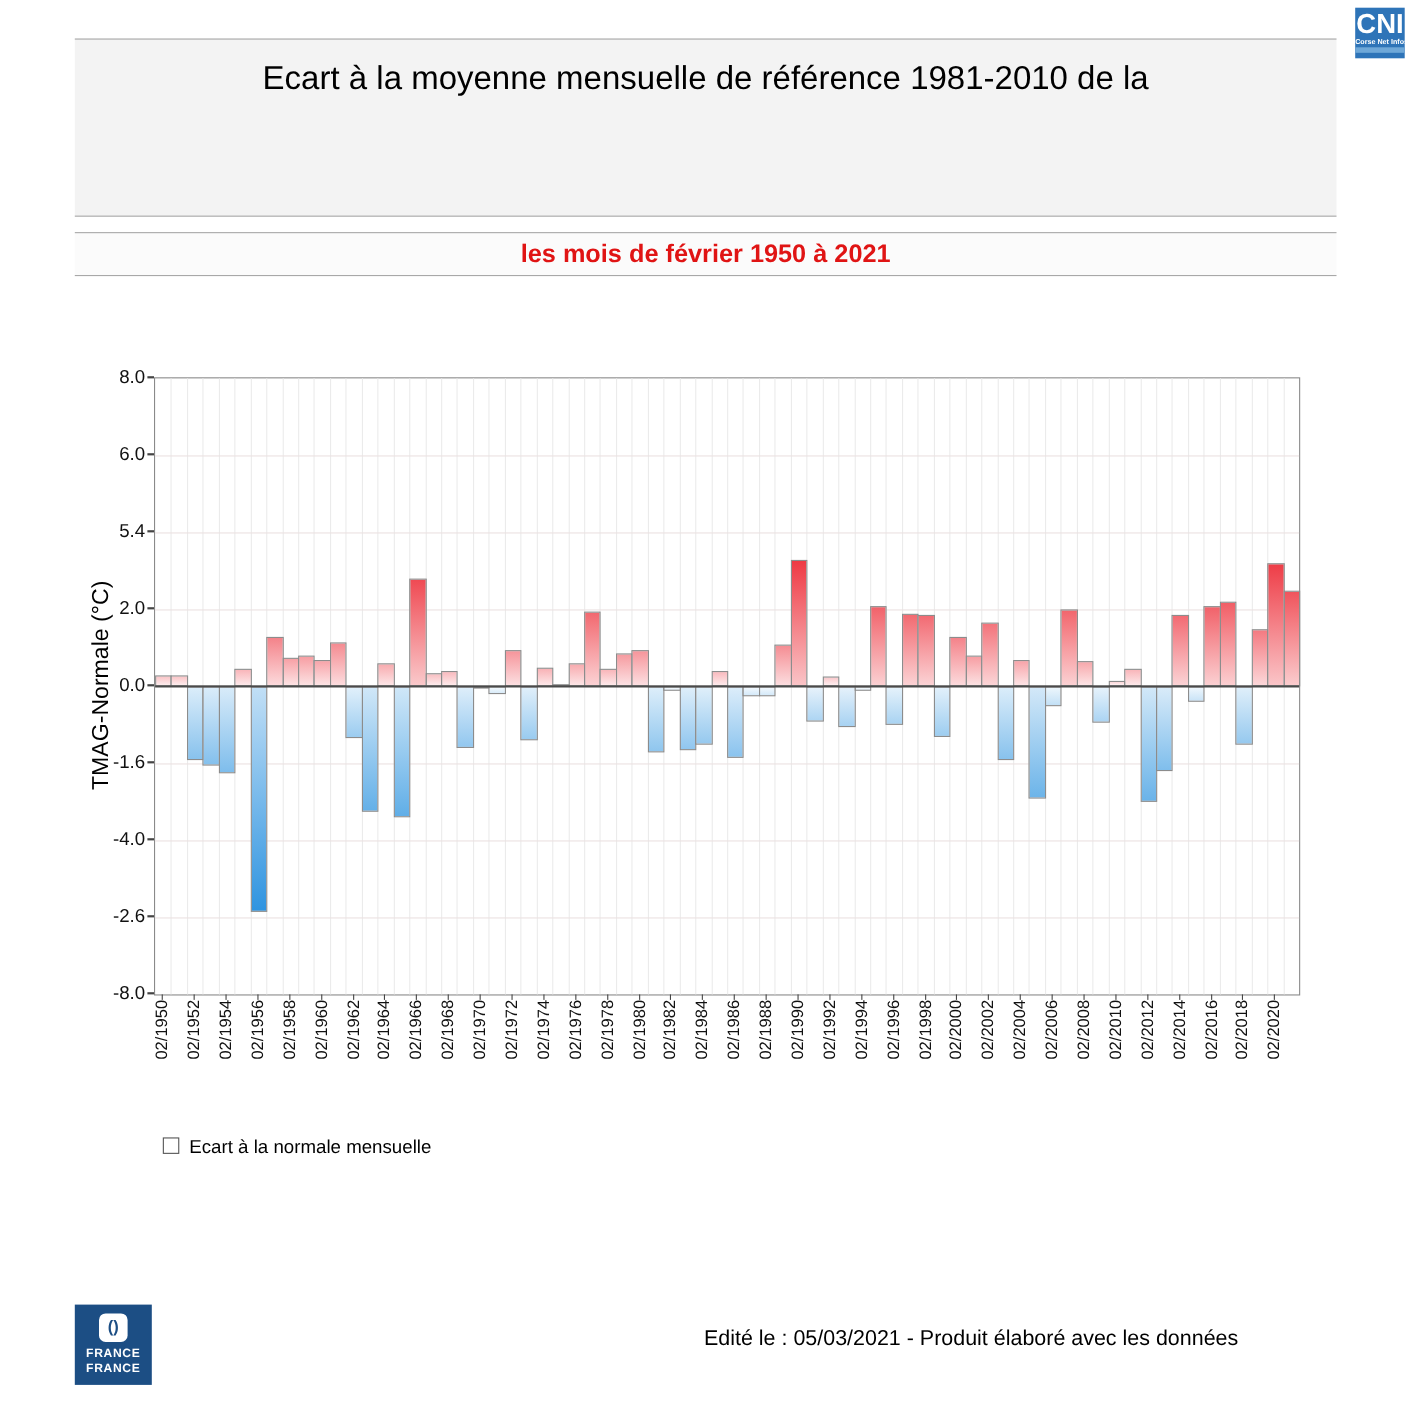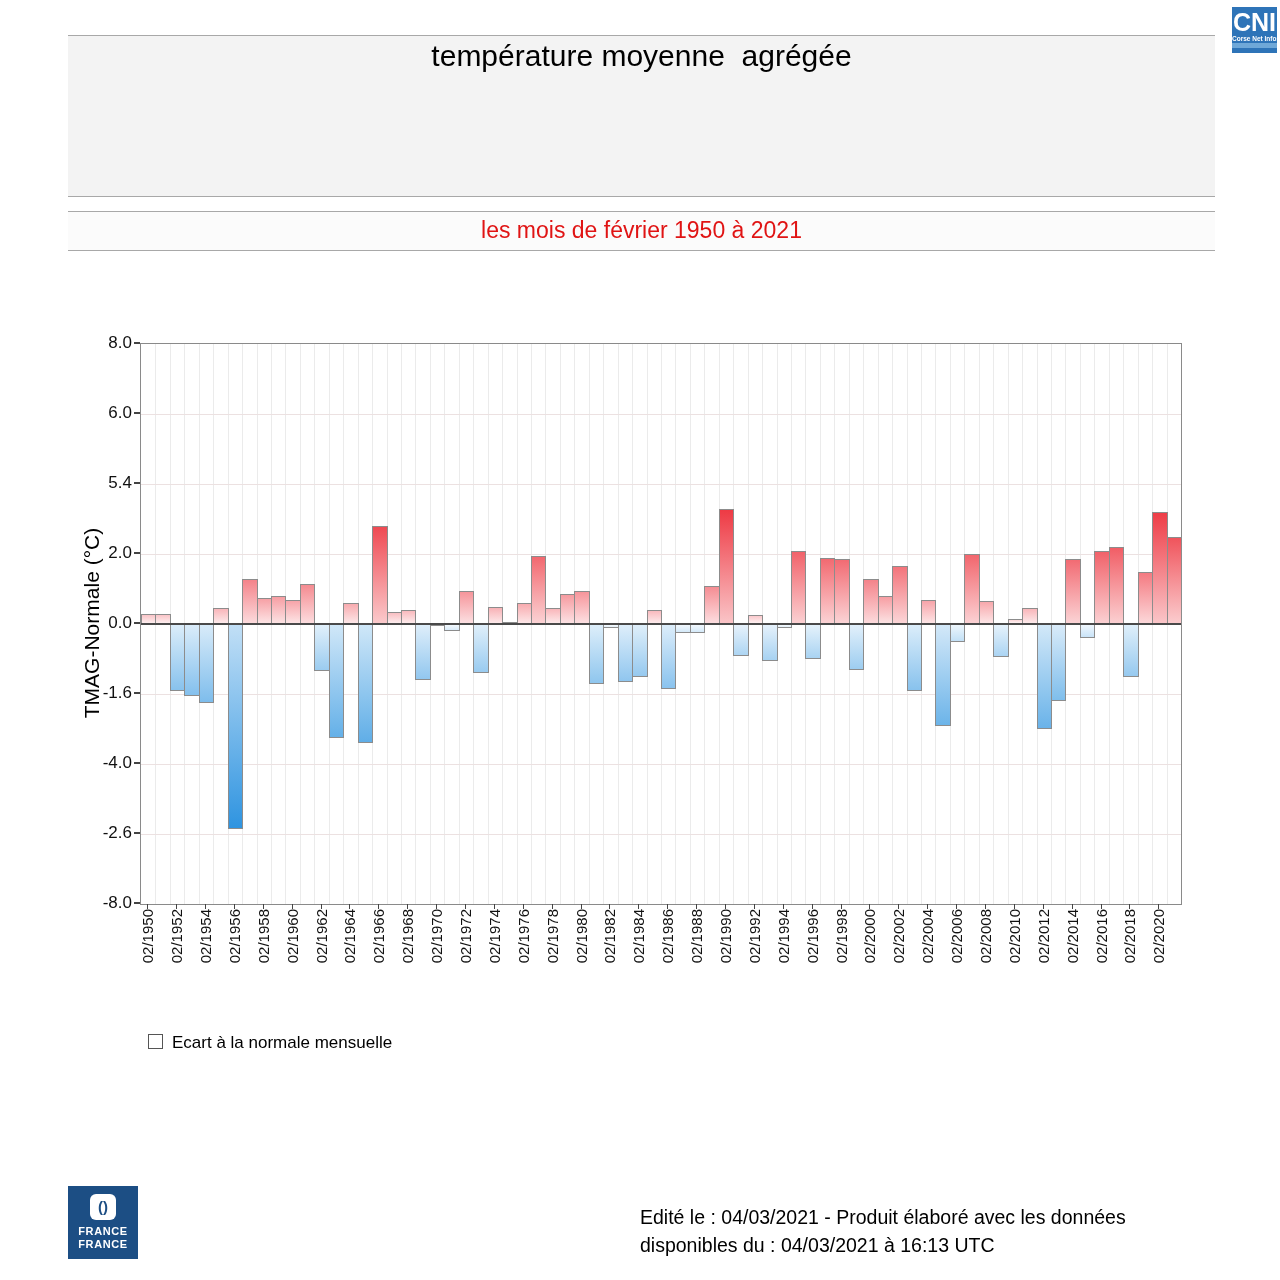"Ecart à la moyenne mensuelle" div.title-line { html: none -> <div>Ecart à la moyenne mensuelle de référence 1981-2010 de la</div> }
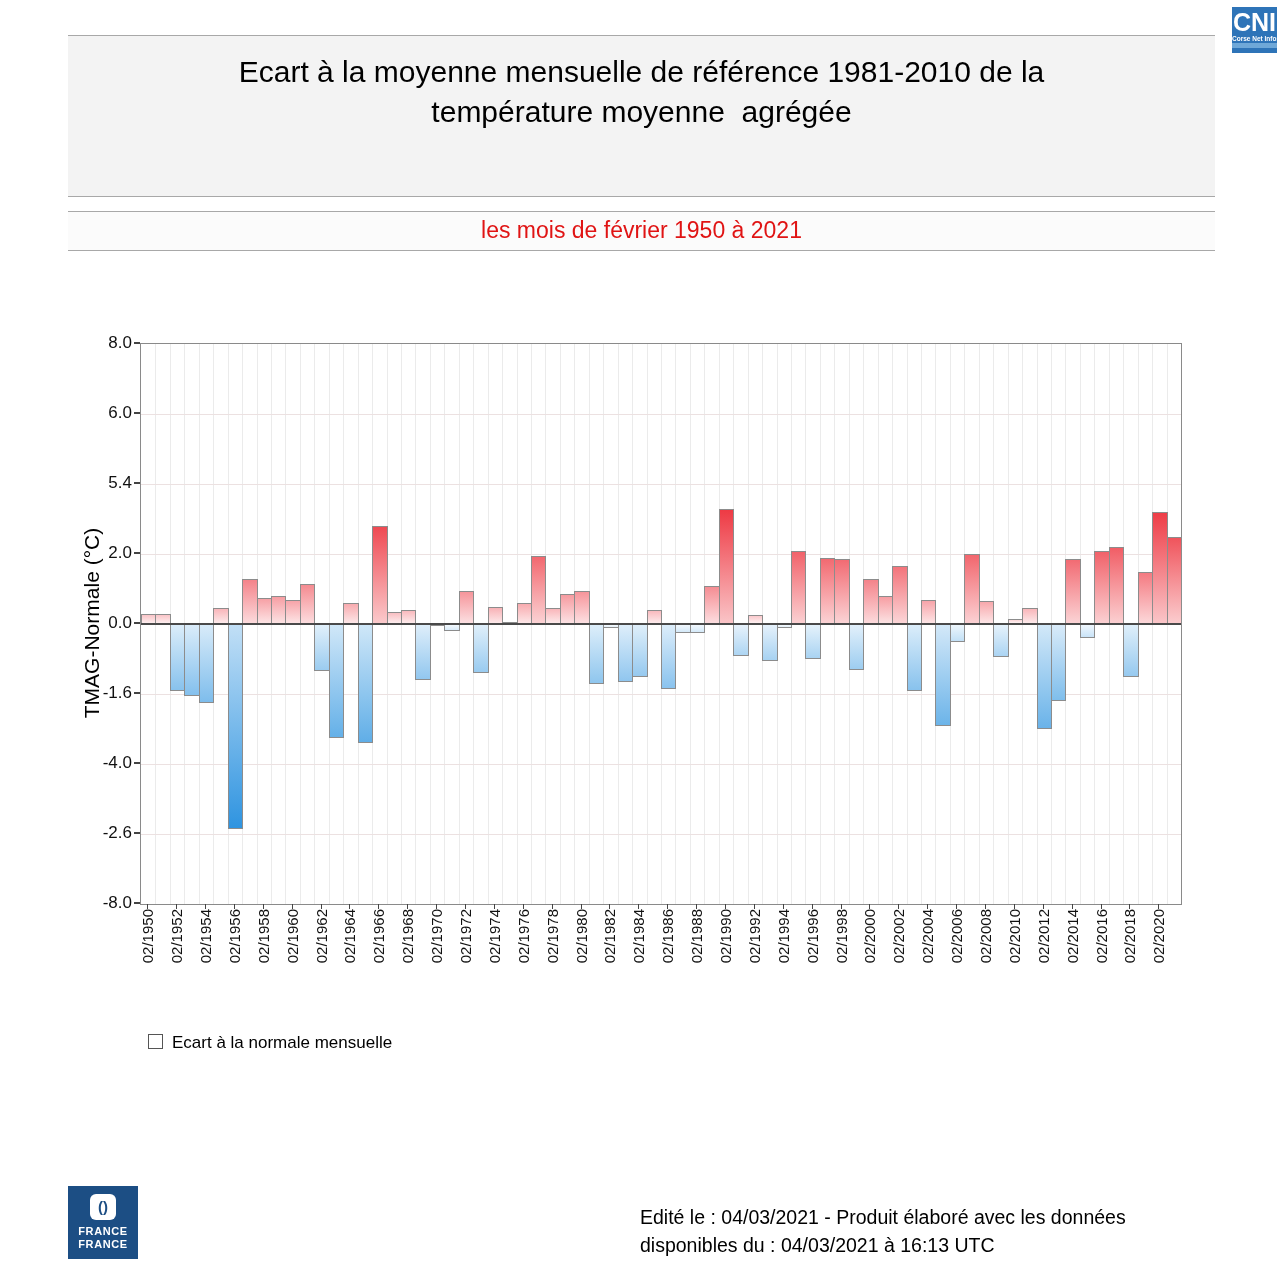"température moyenne agrégée" div.title-line { html: <div>température moyenne agrégée</div> -> none }
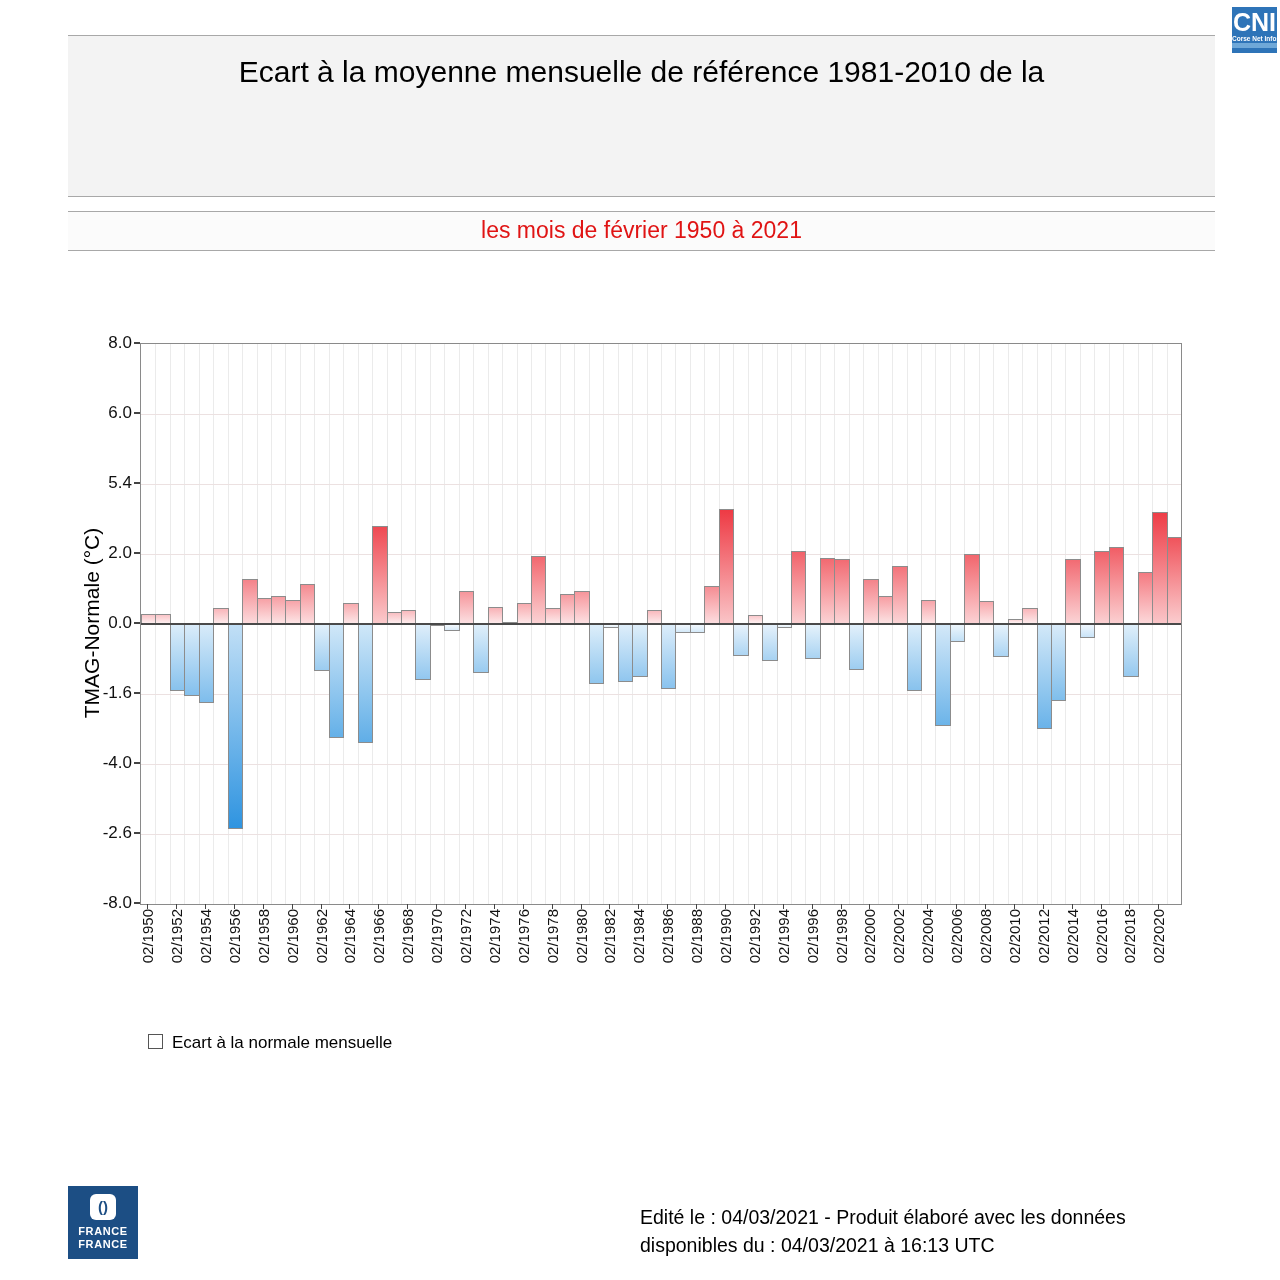"les mois de février 1950" #banner-box { font-weight: none -> bold }
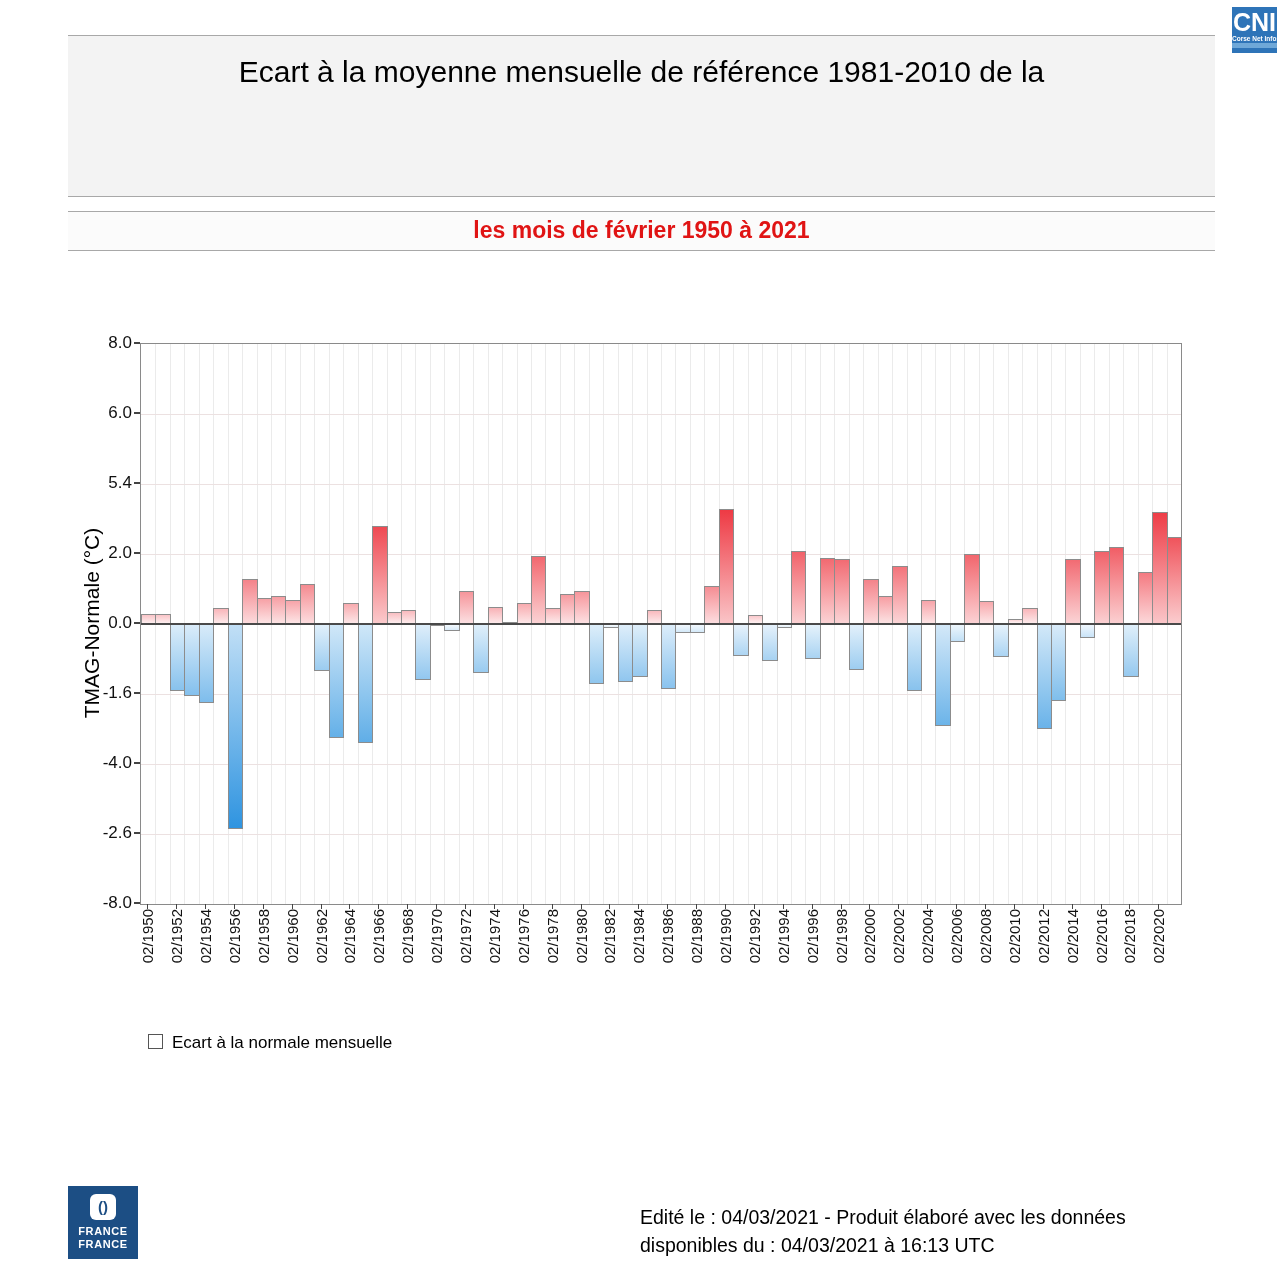"Edité le : 04/03/2021 -" div { text: 04/03/2021 -> 05/03/2021 }
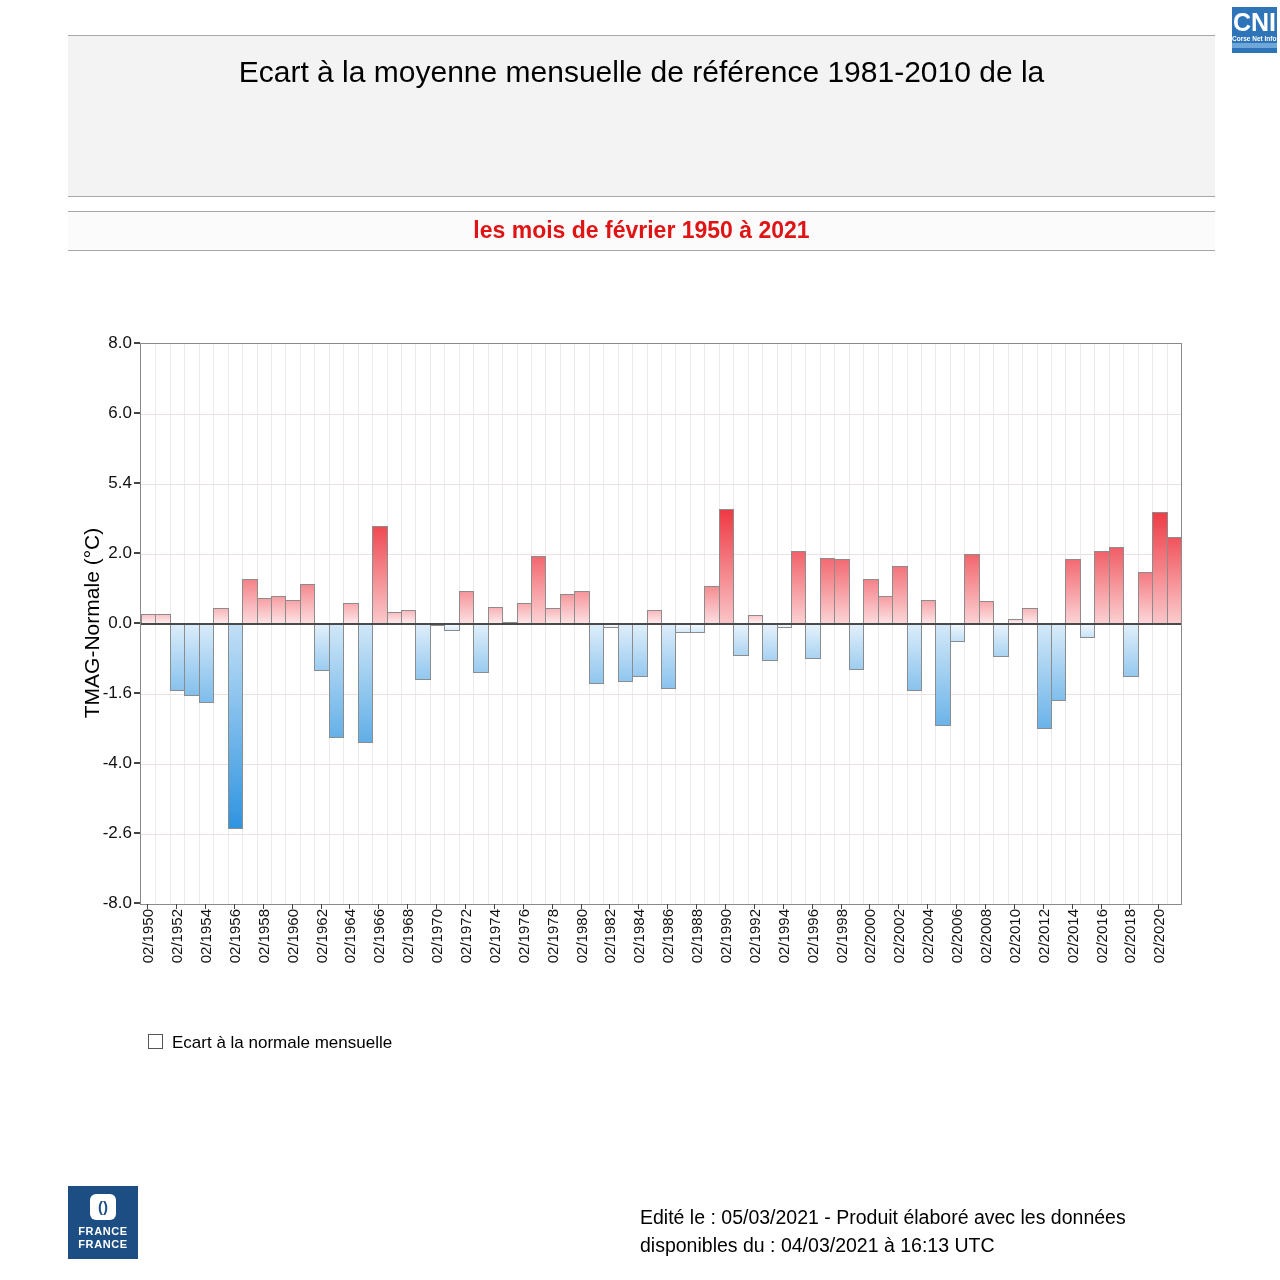"disponibles du : 04/03/2021 à" div { html: <div>disponibles du : 04/03/2021 à 16:13 UTC</div> -> none }
